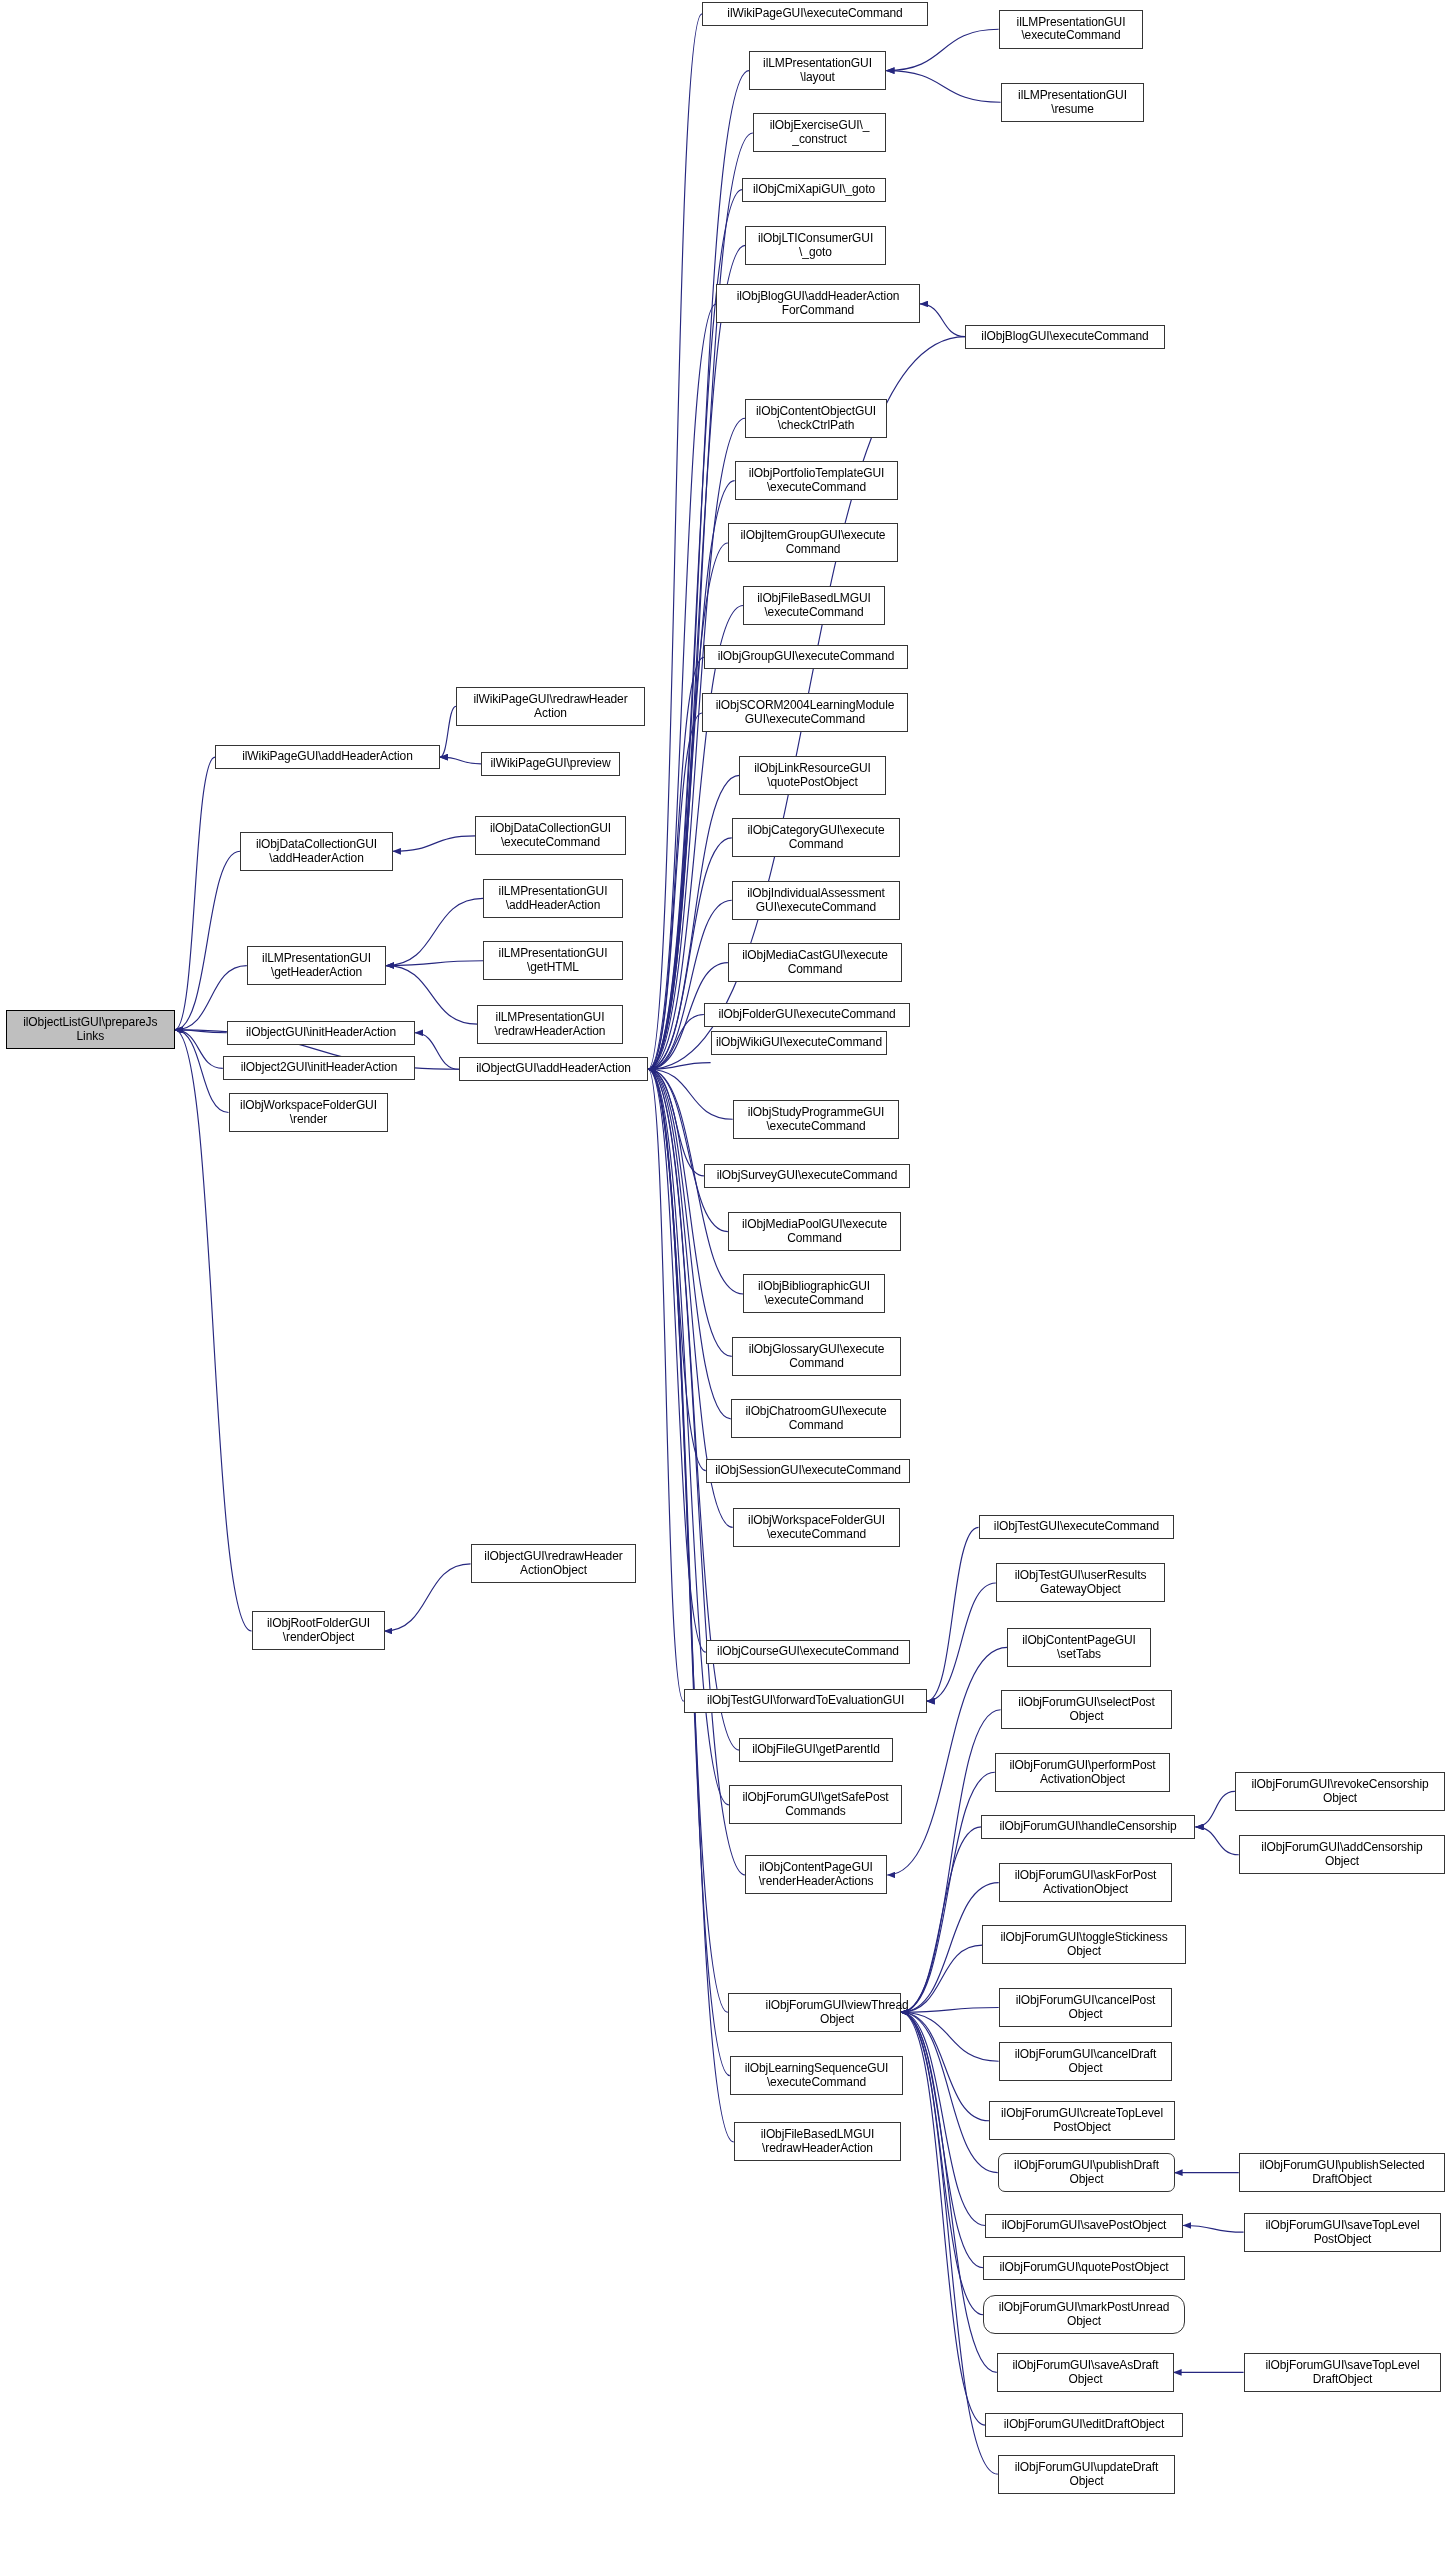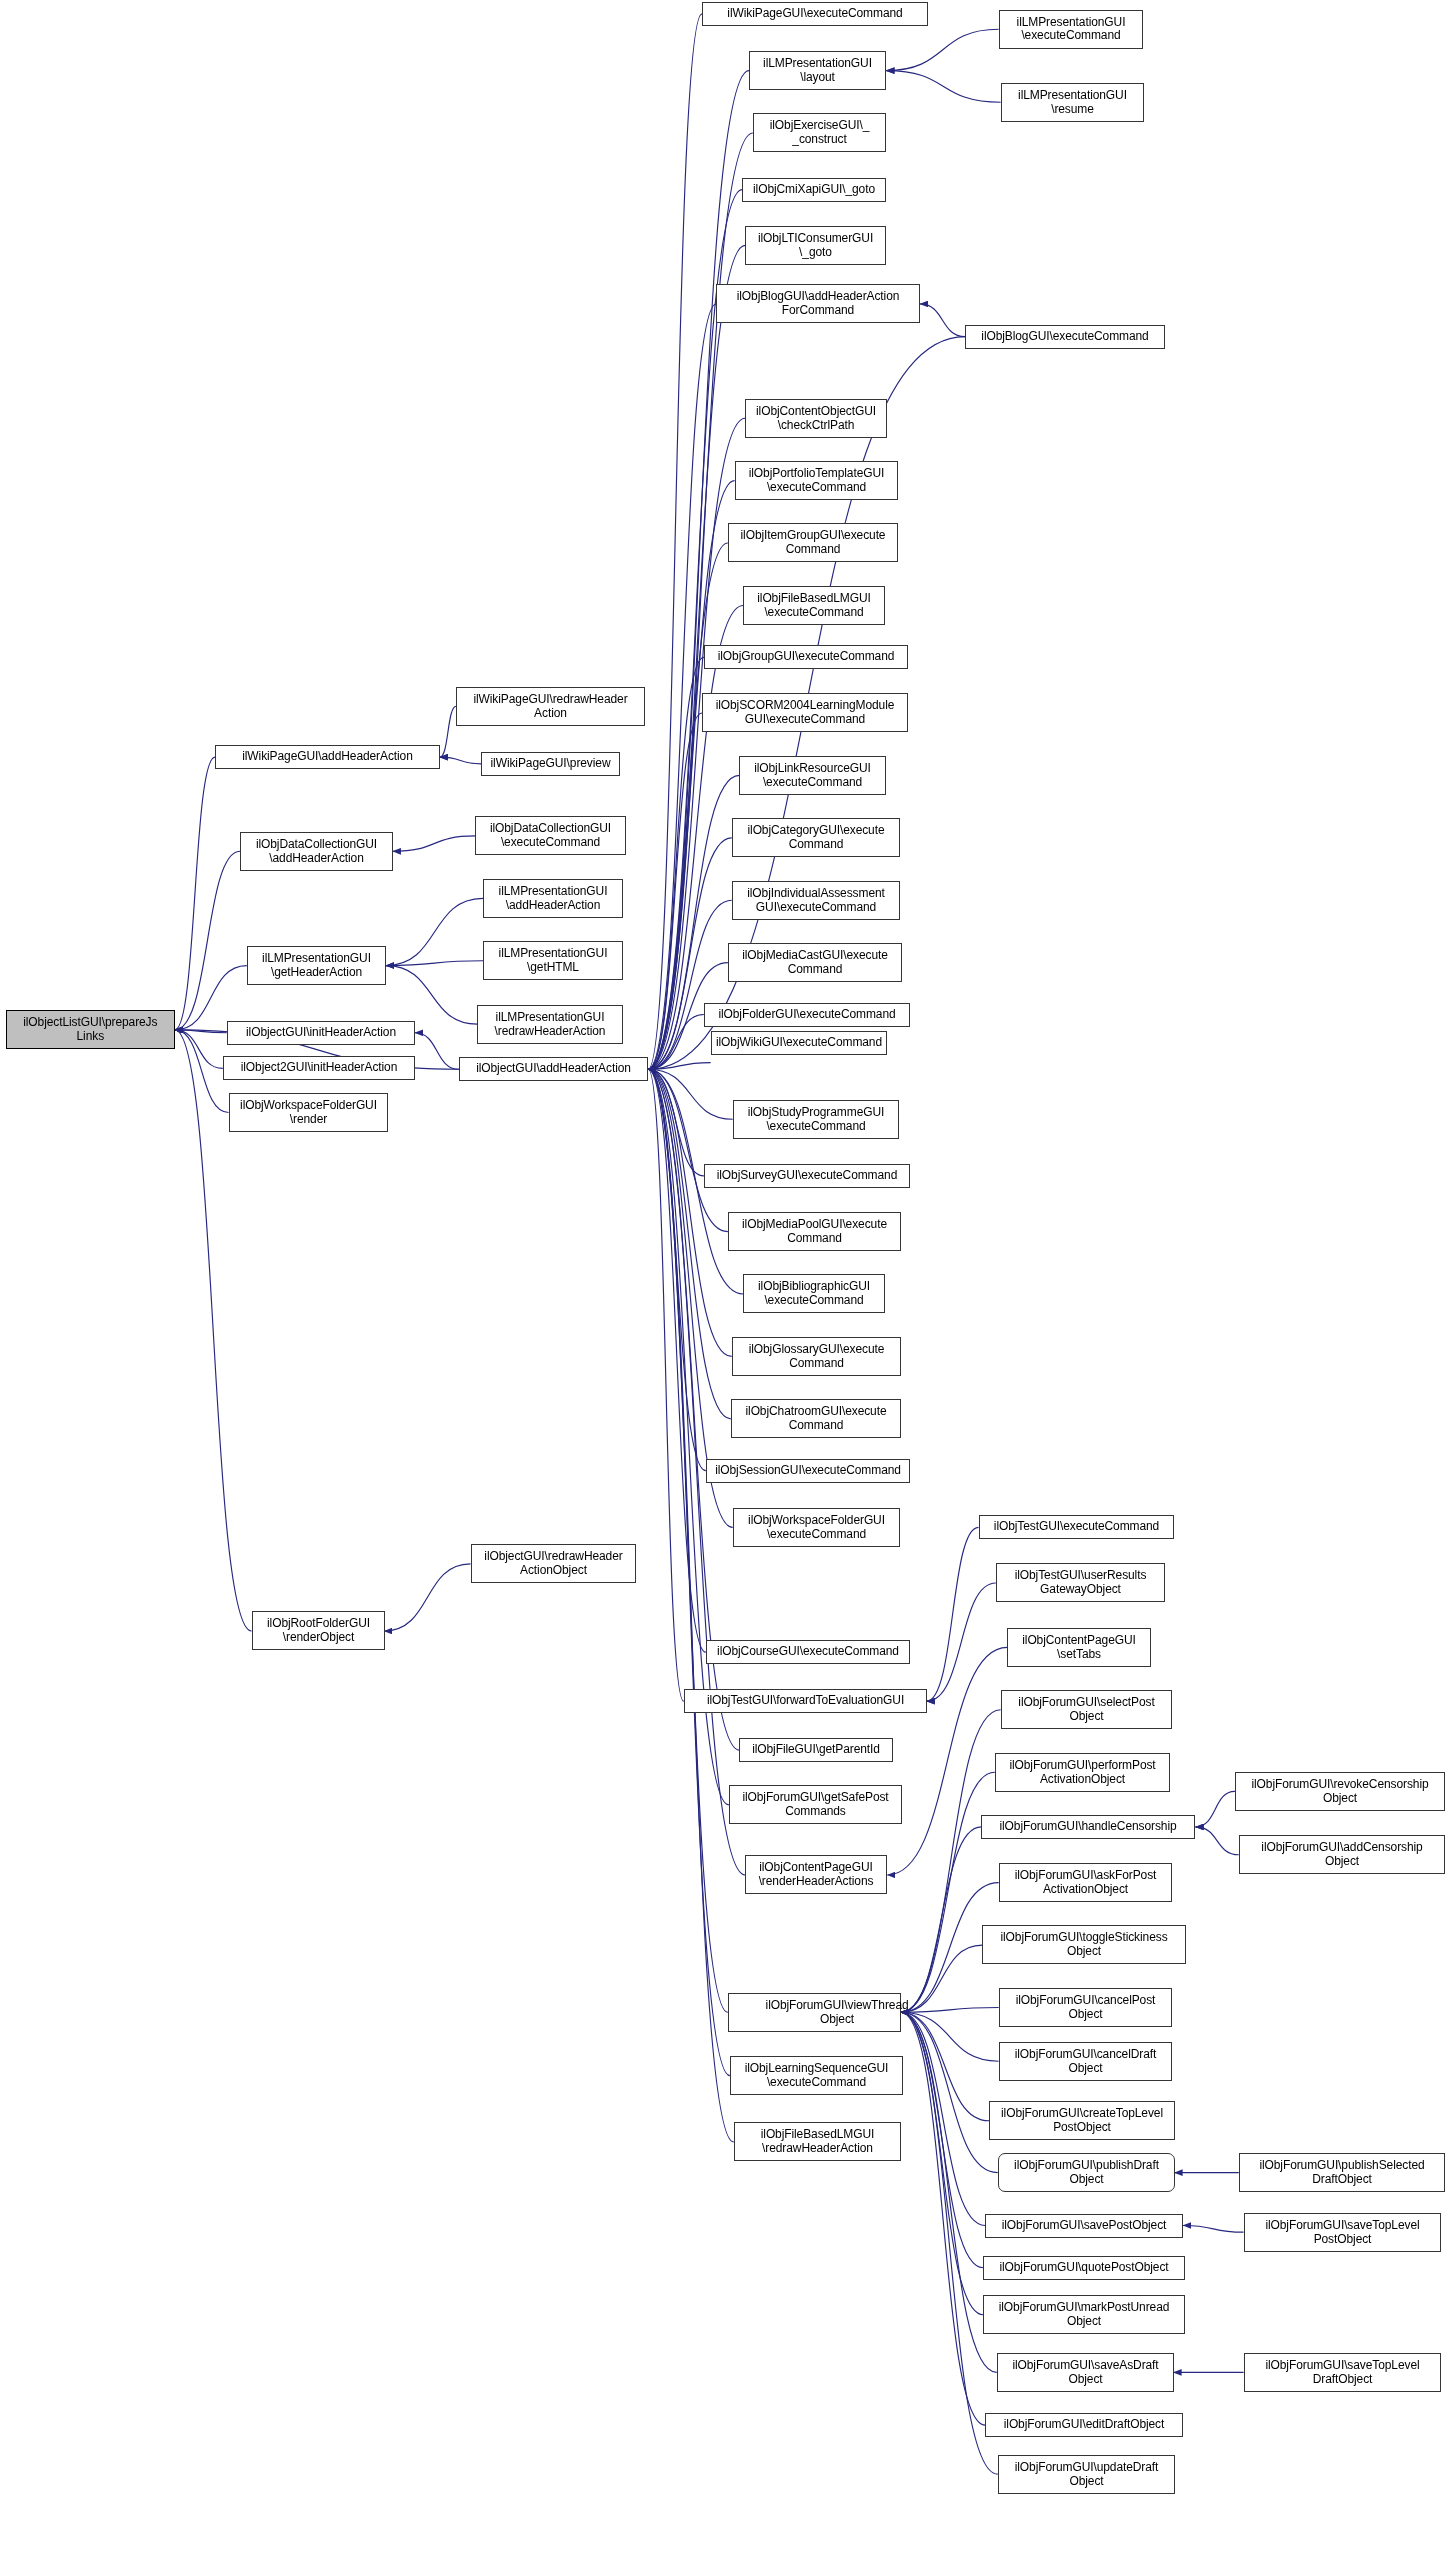"ilObjLinkResourceGUI" div.node { text: executeCommand -> quotePostObject }
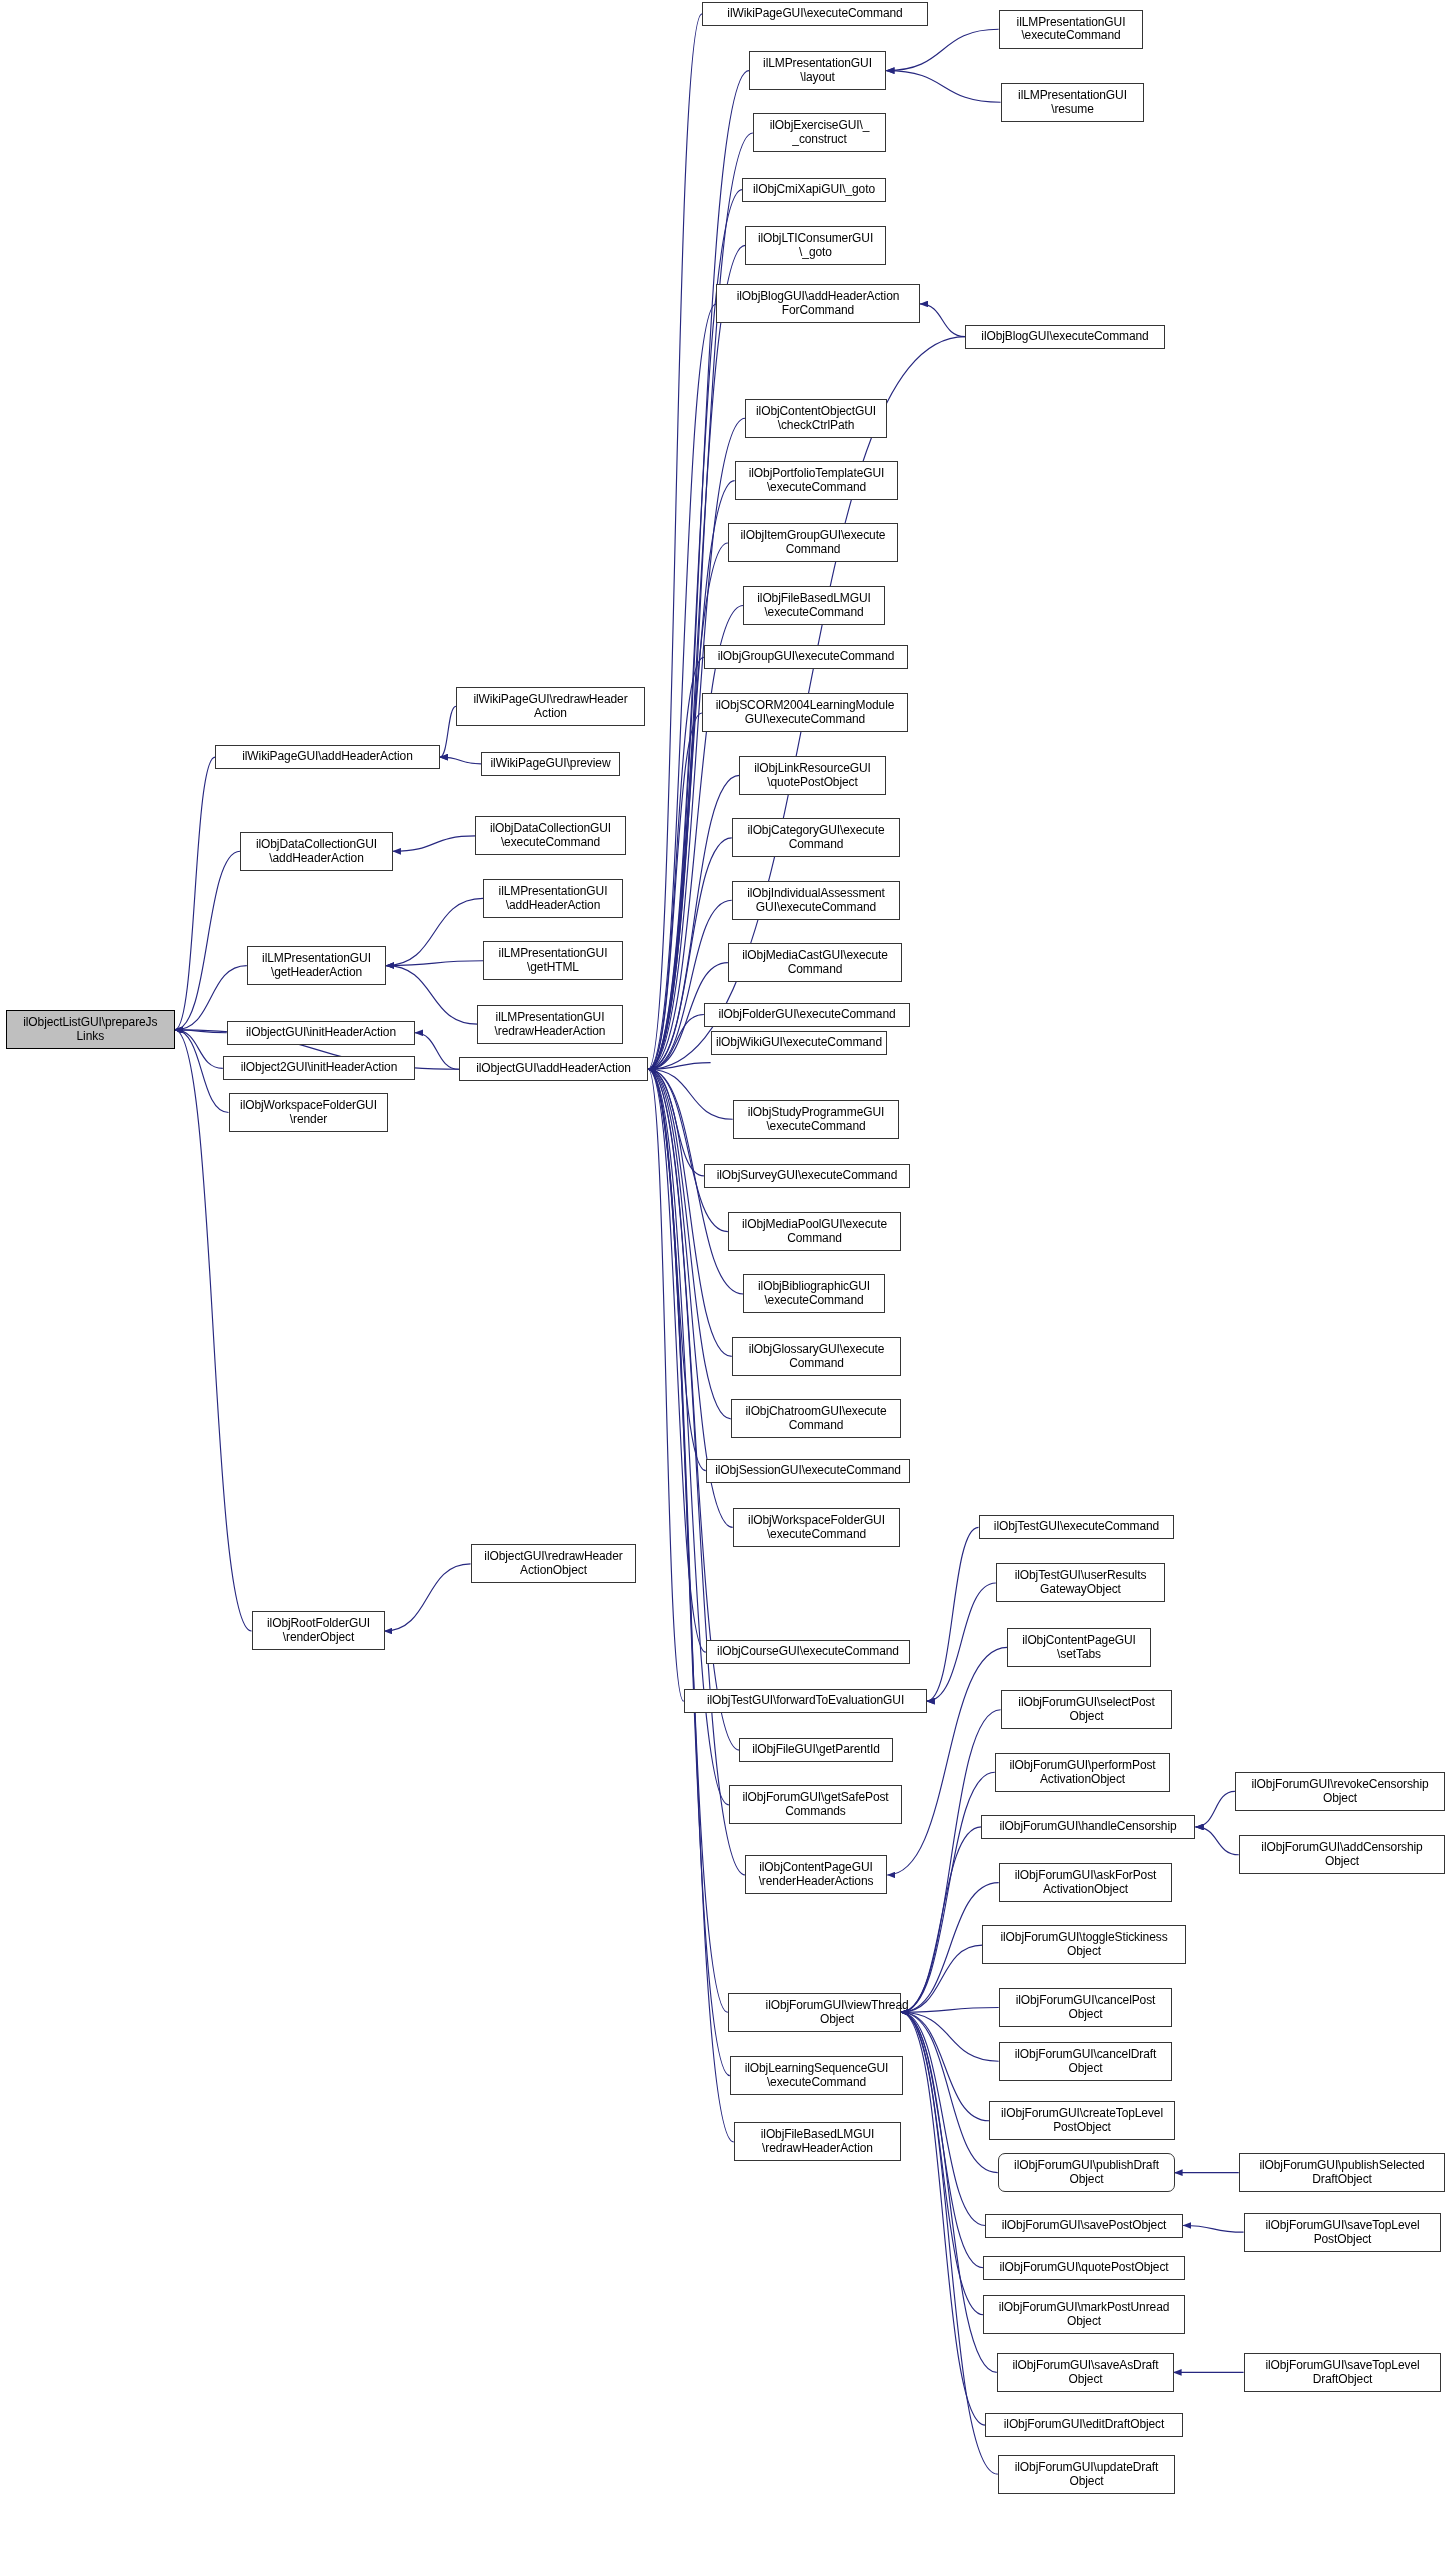"ilObjForumGUI\markPostUnread" div.node { border-radius: none -> 12px }
